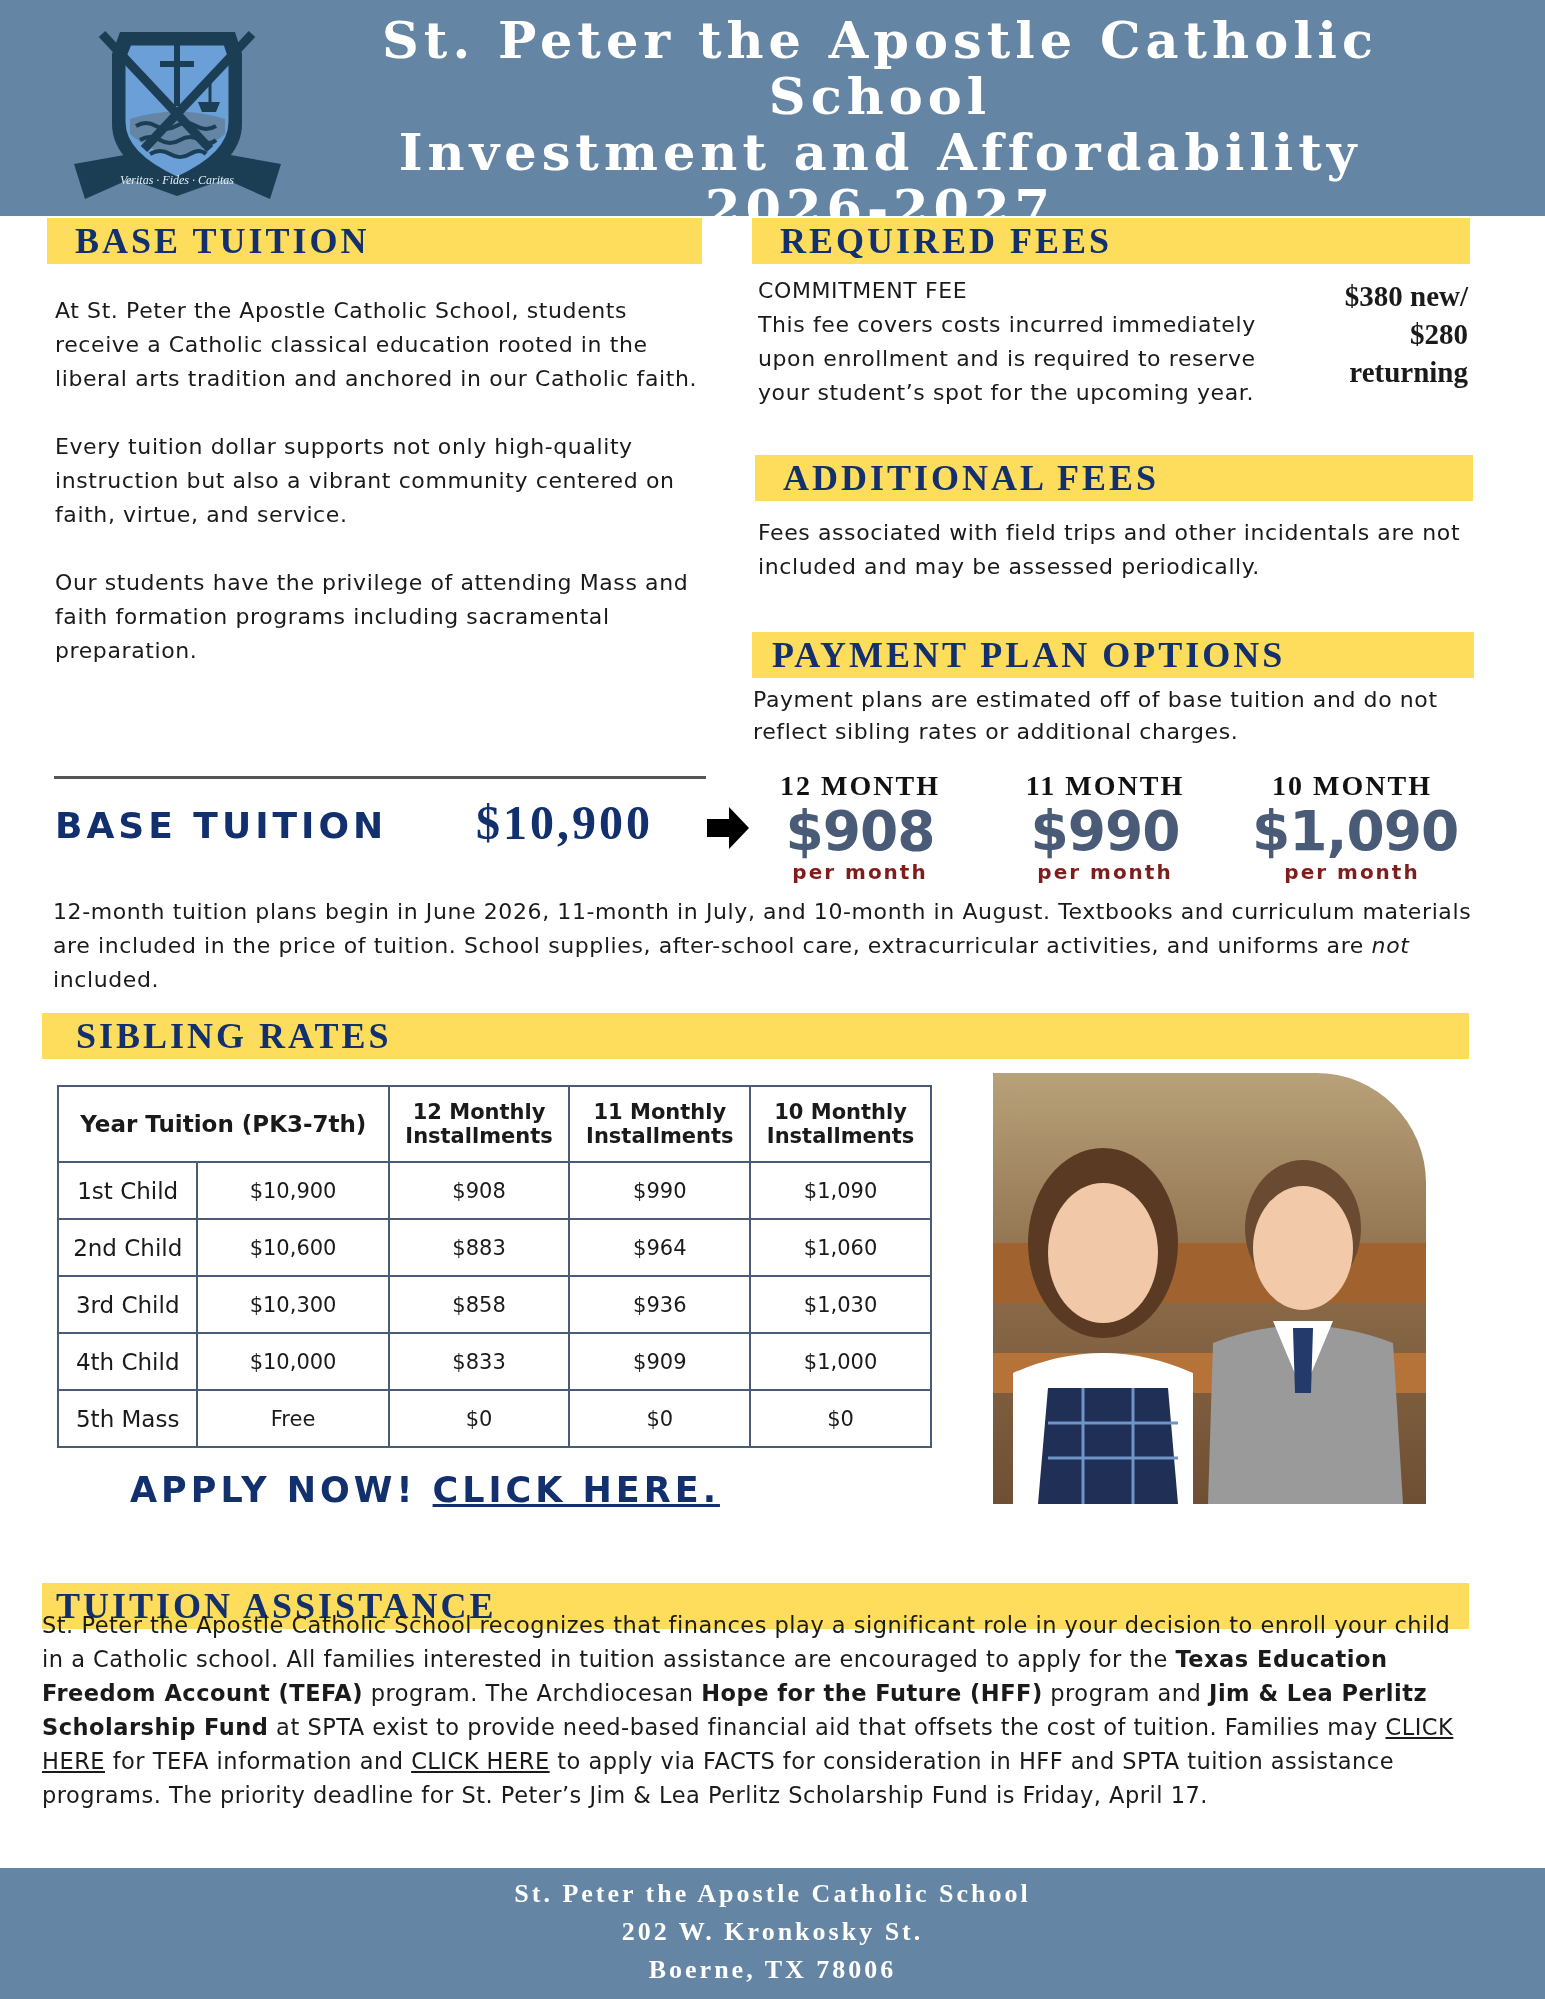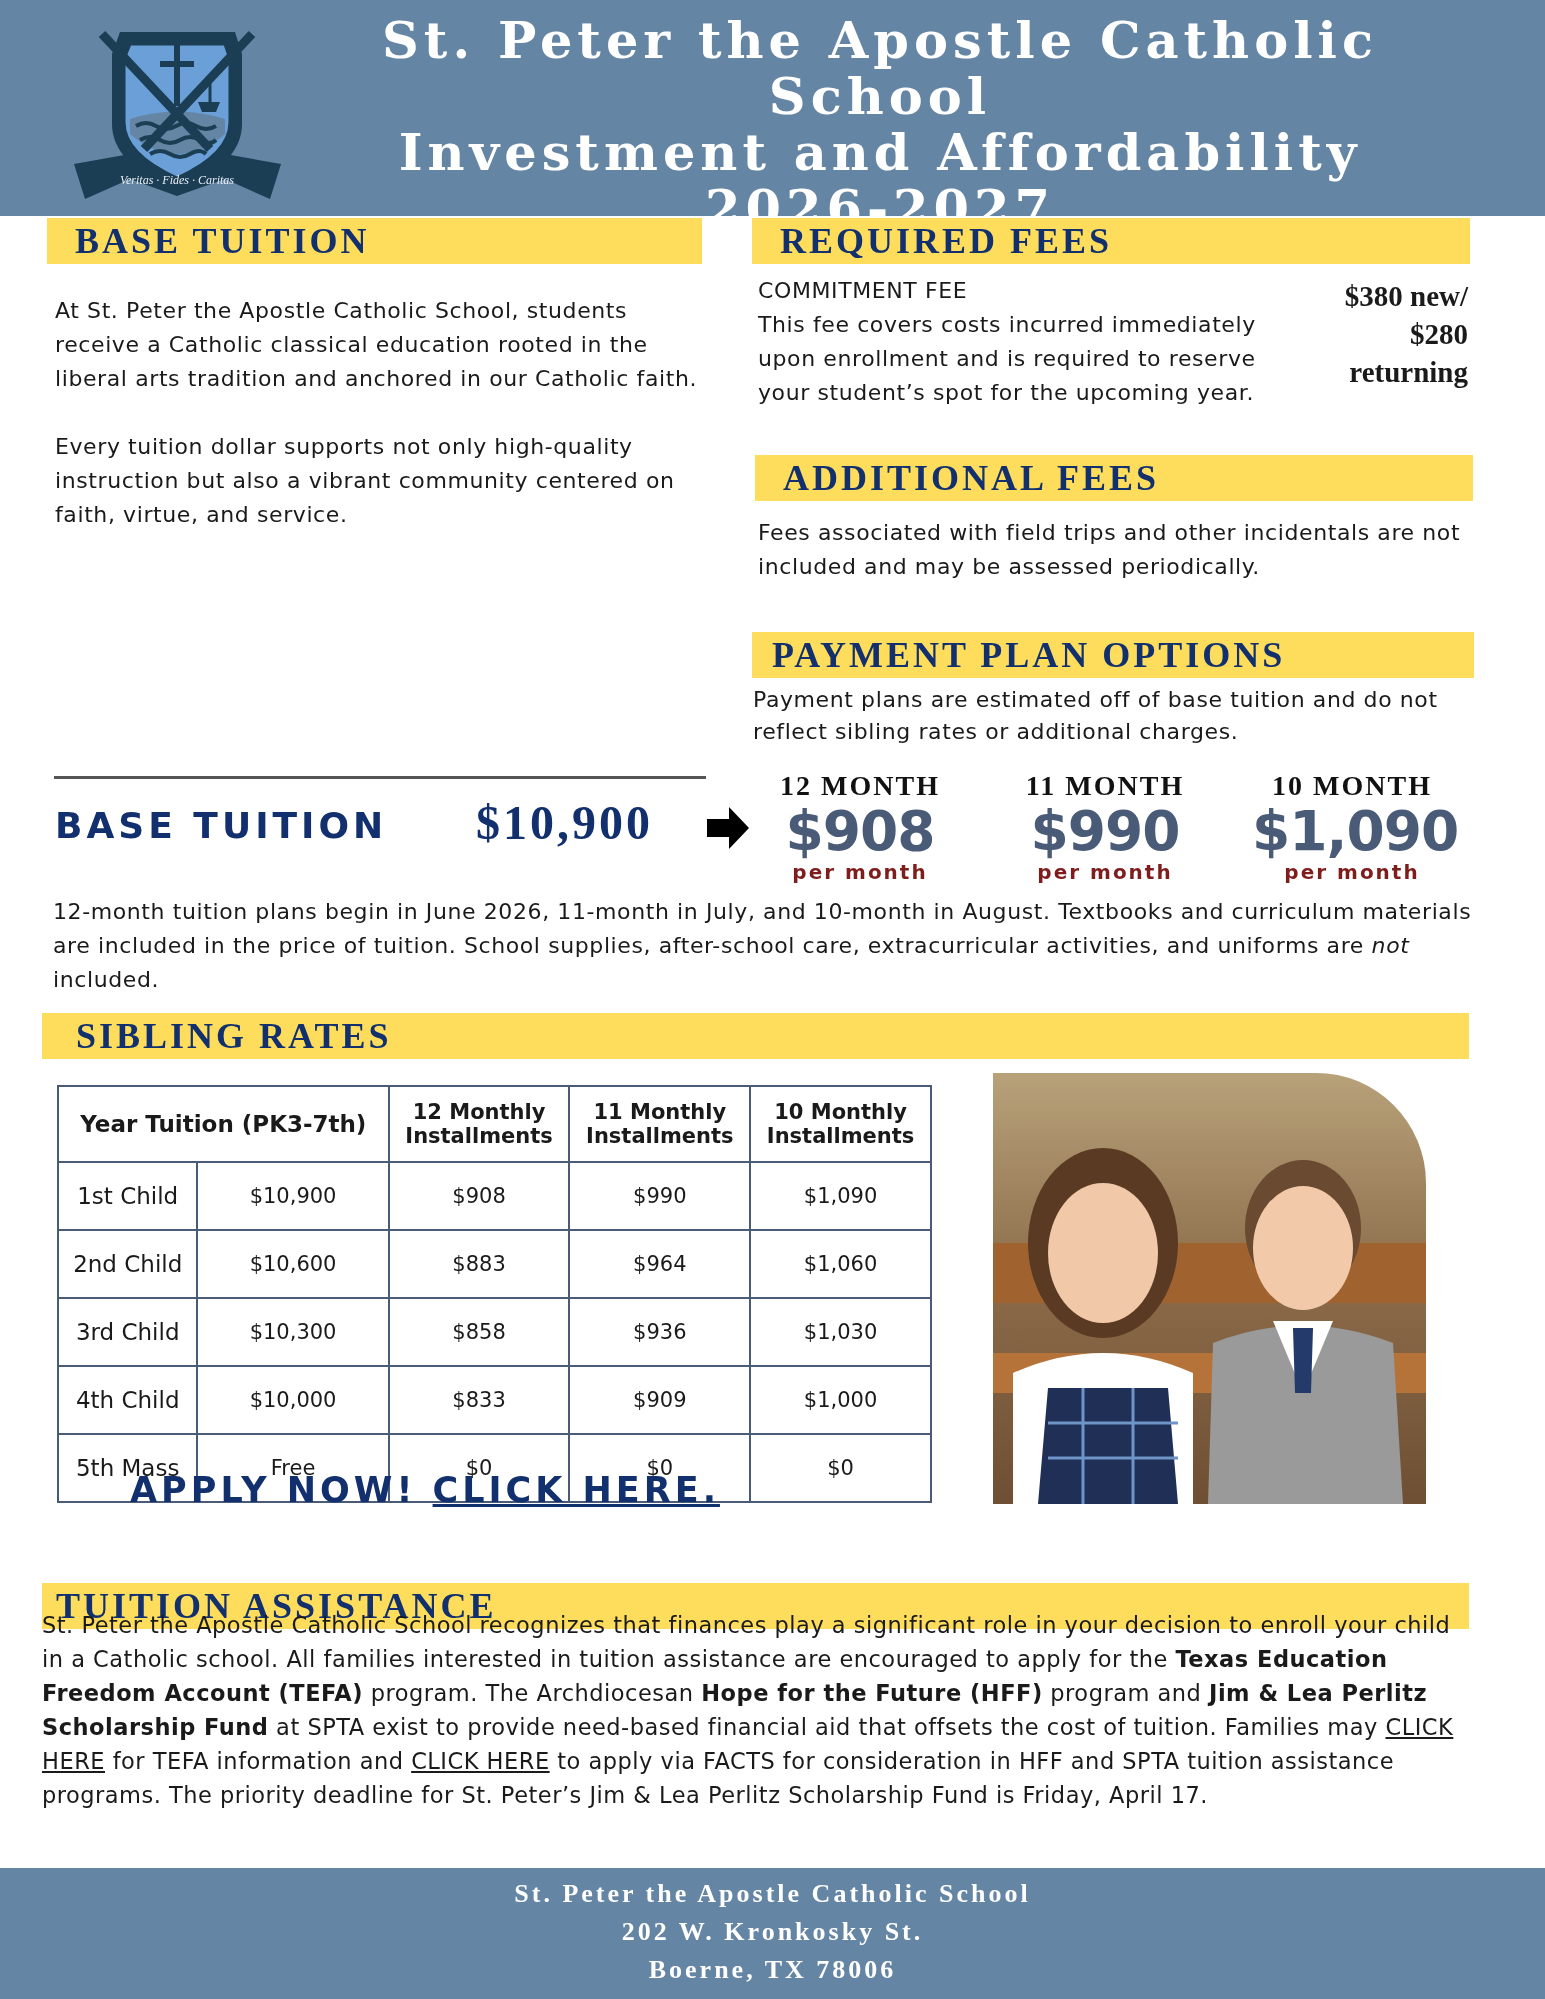"Our students have the privilege" p { html: none -> <p>Our students have the privilege of attending Mass and faith formation programs including sacramental preparation.</p> }
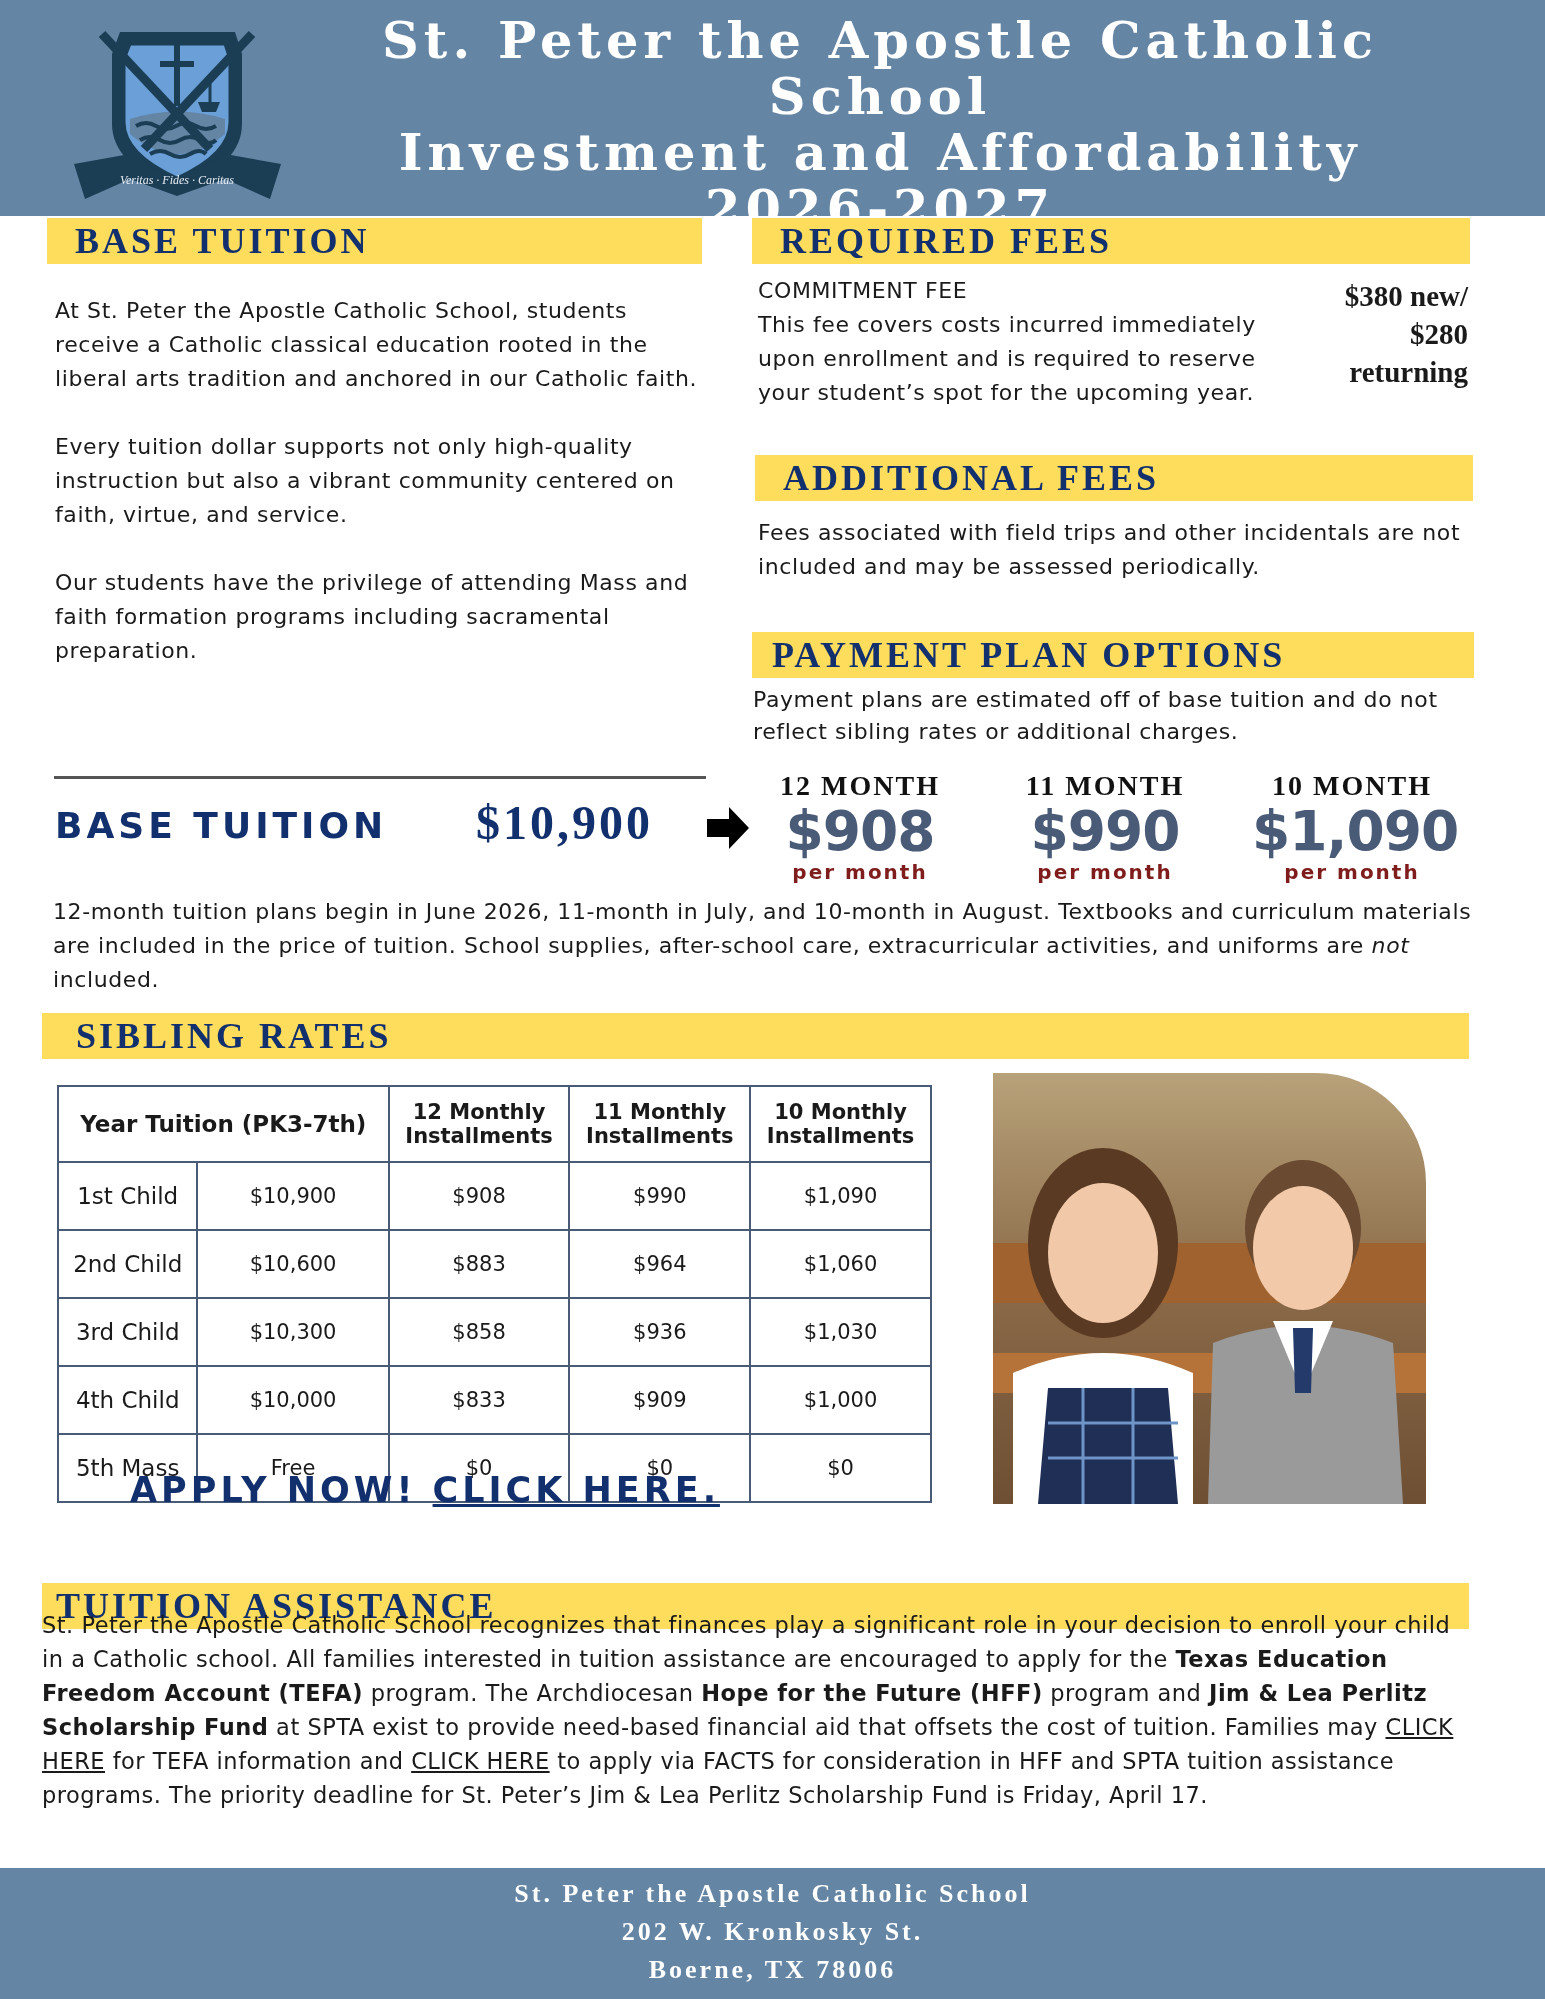"1st Child" table.sib td { height: 68px -> 57px }
